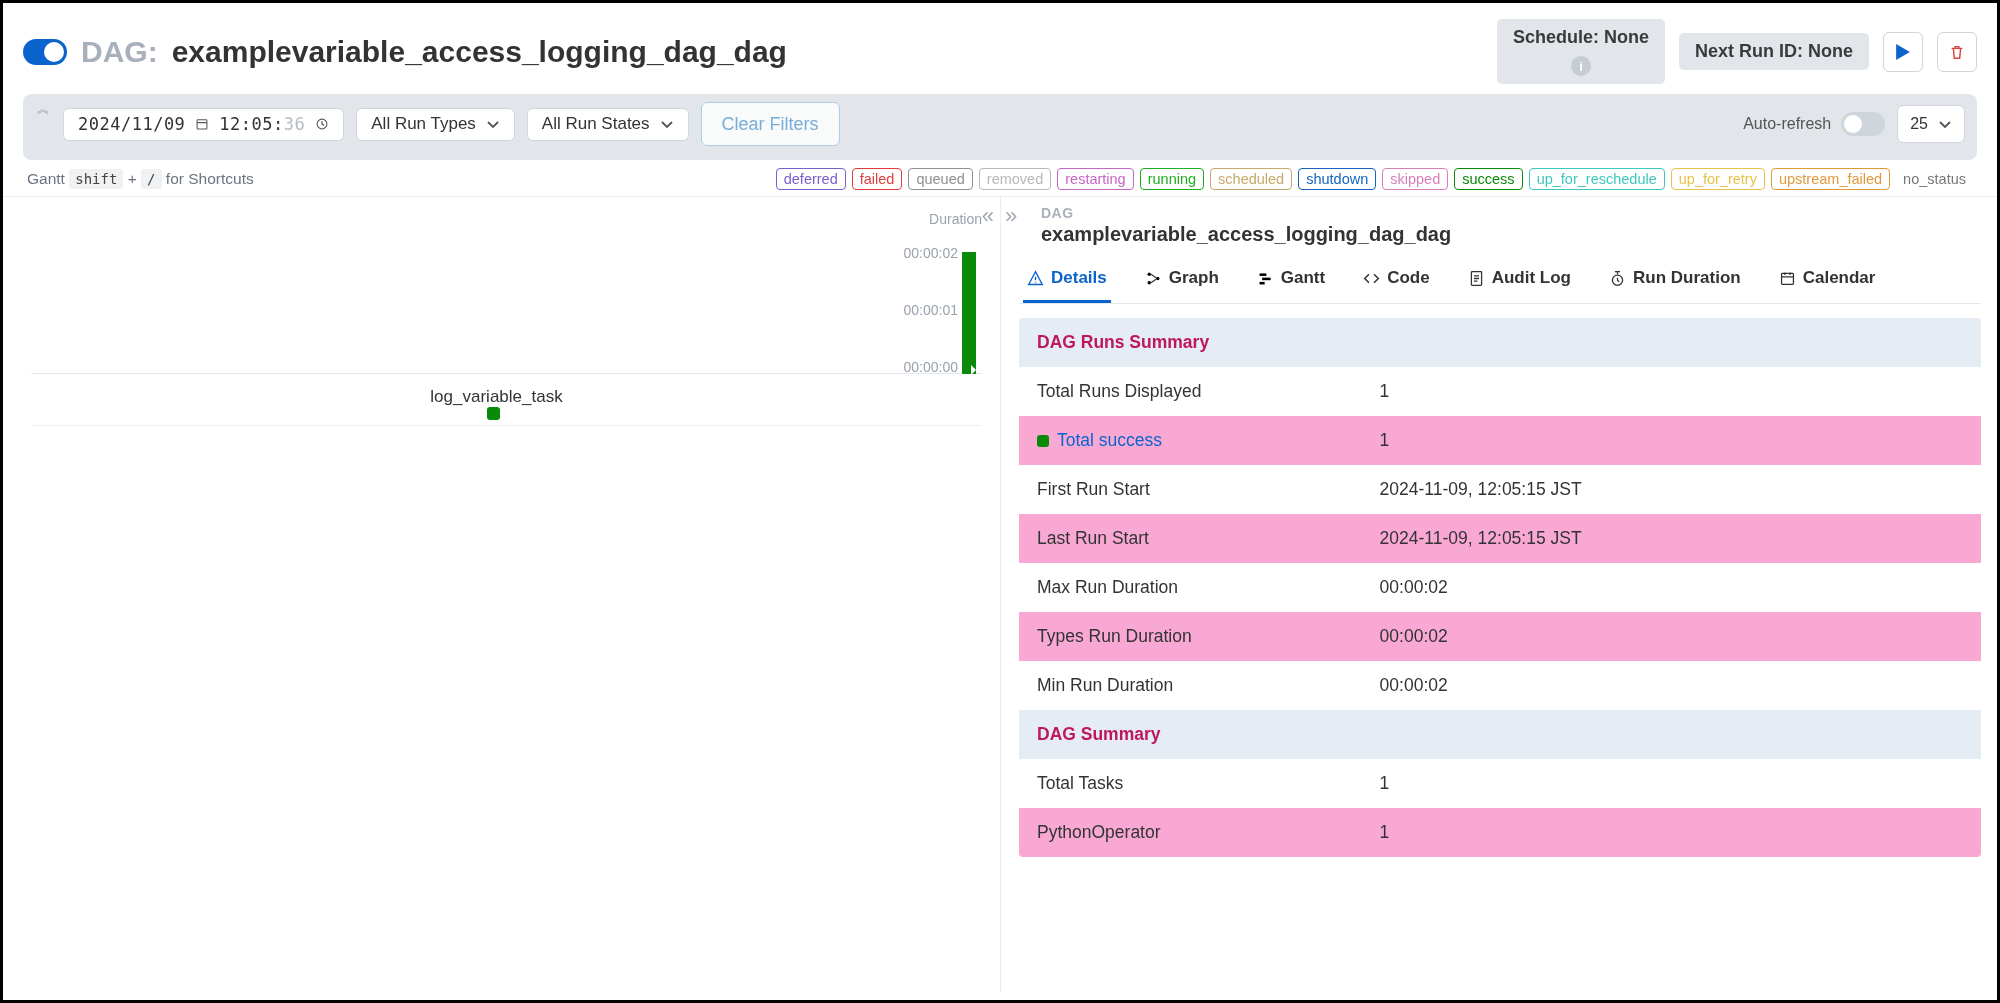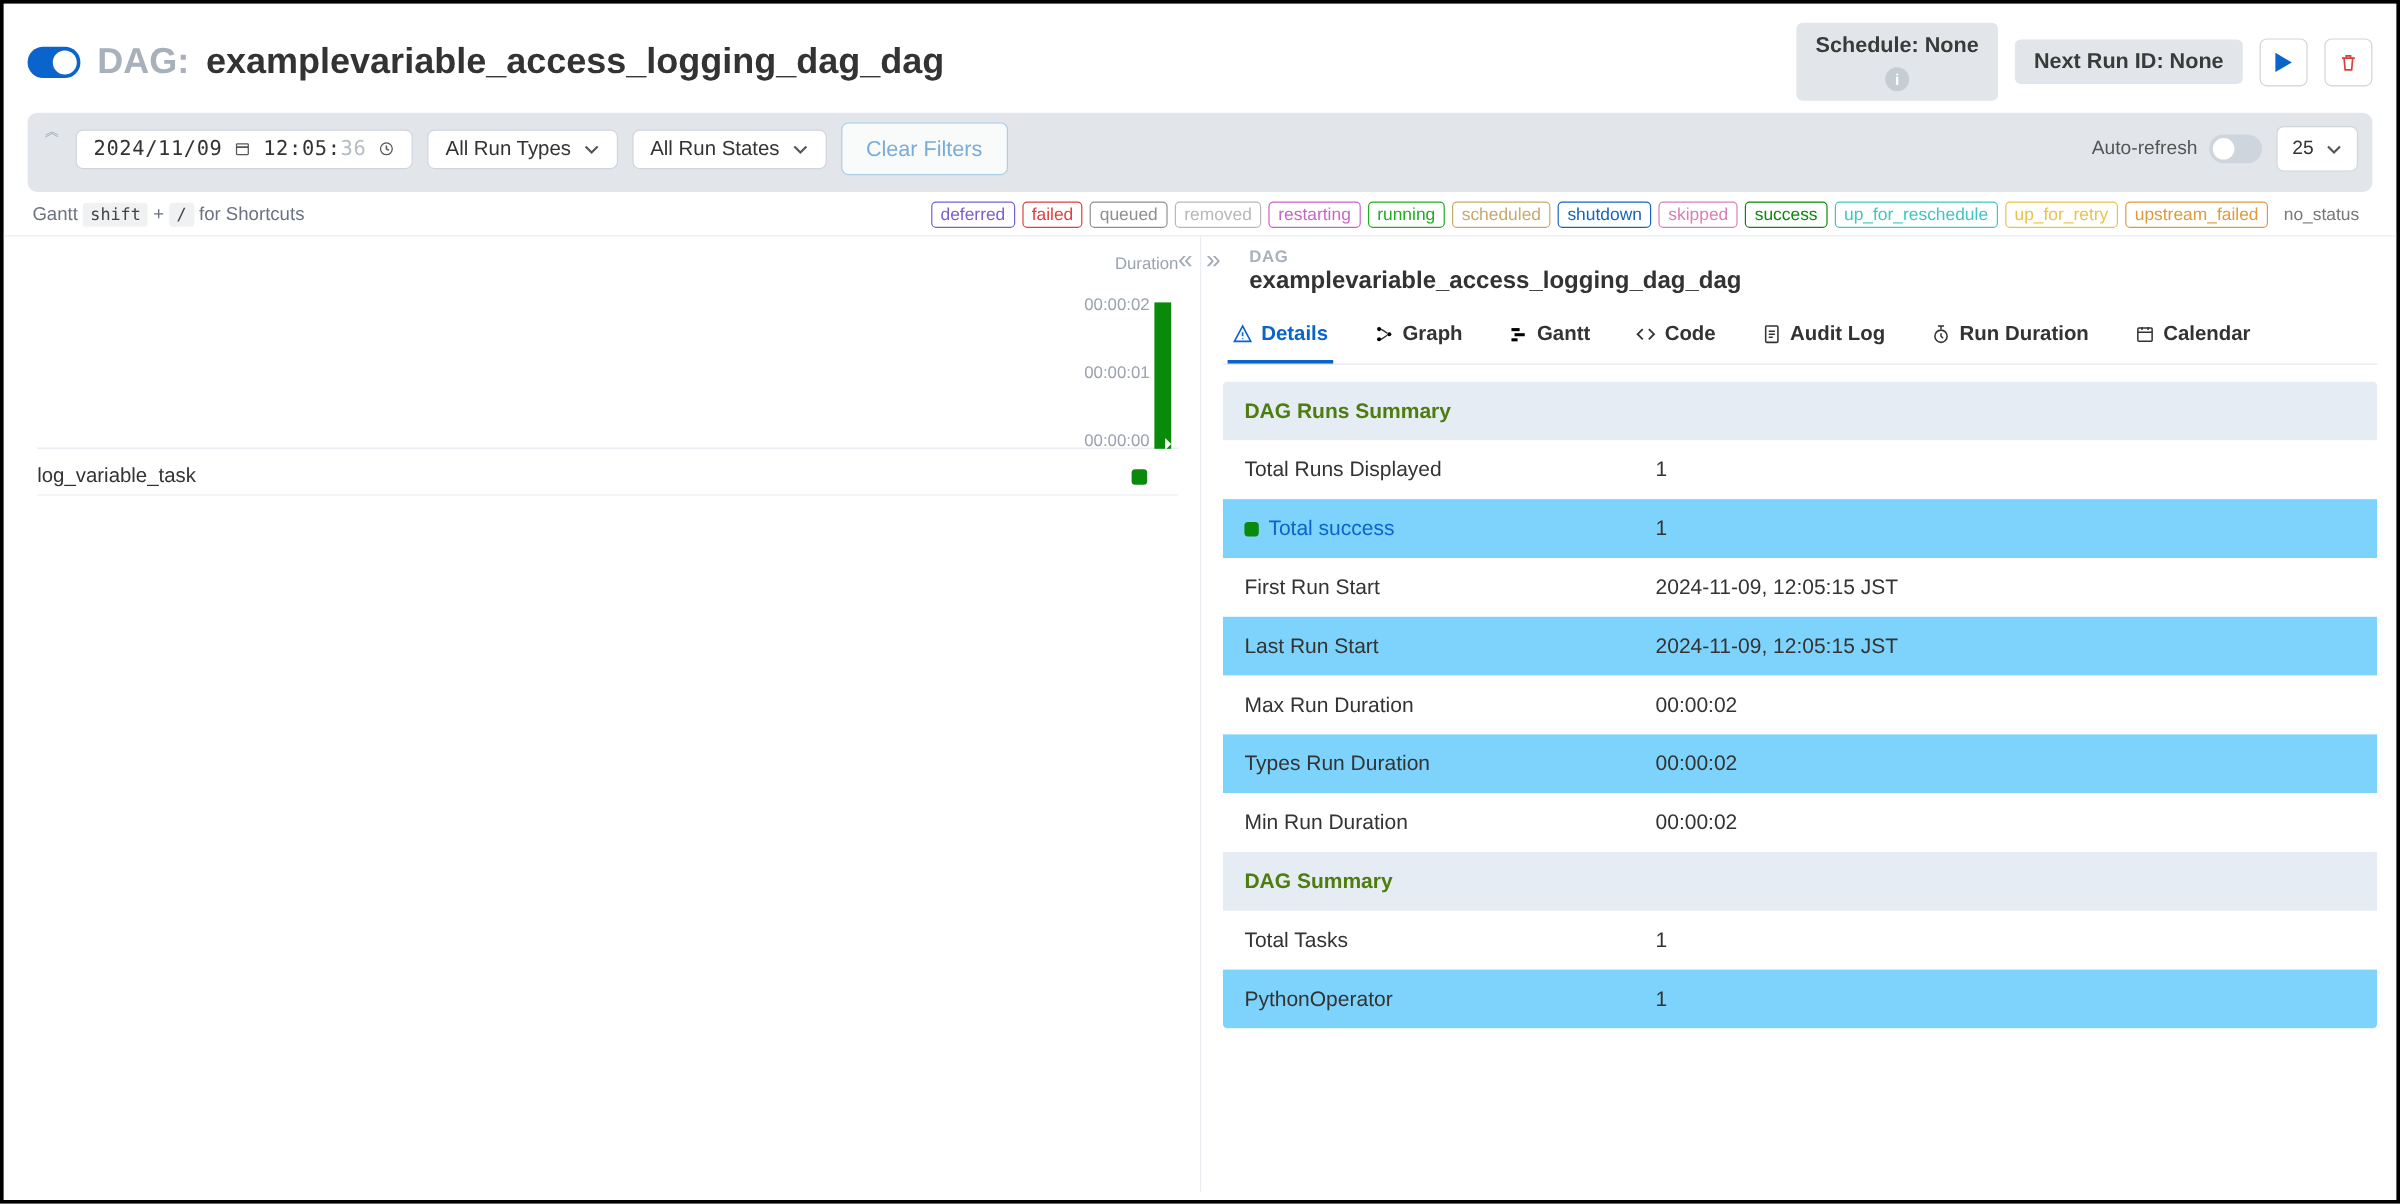"DAG Runs Summary" .trow.sechead { color: #4d7c0f -> #be185d }
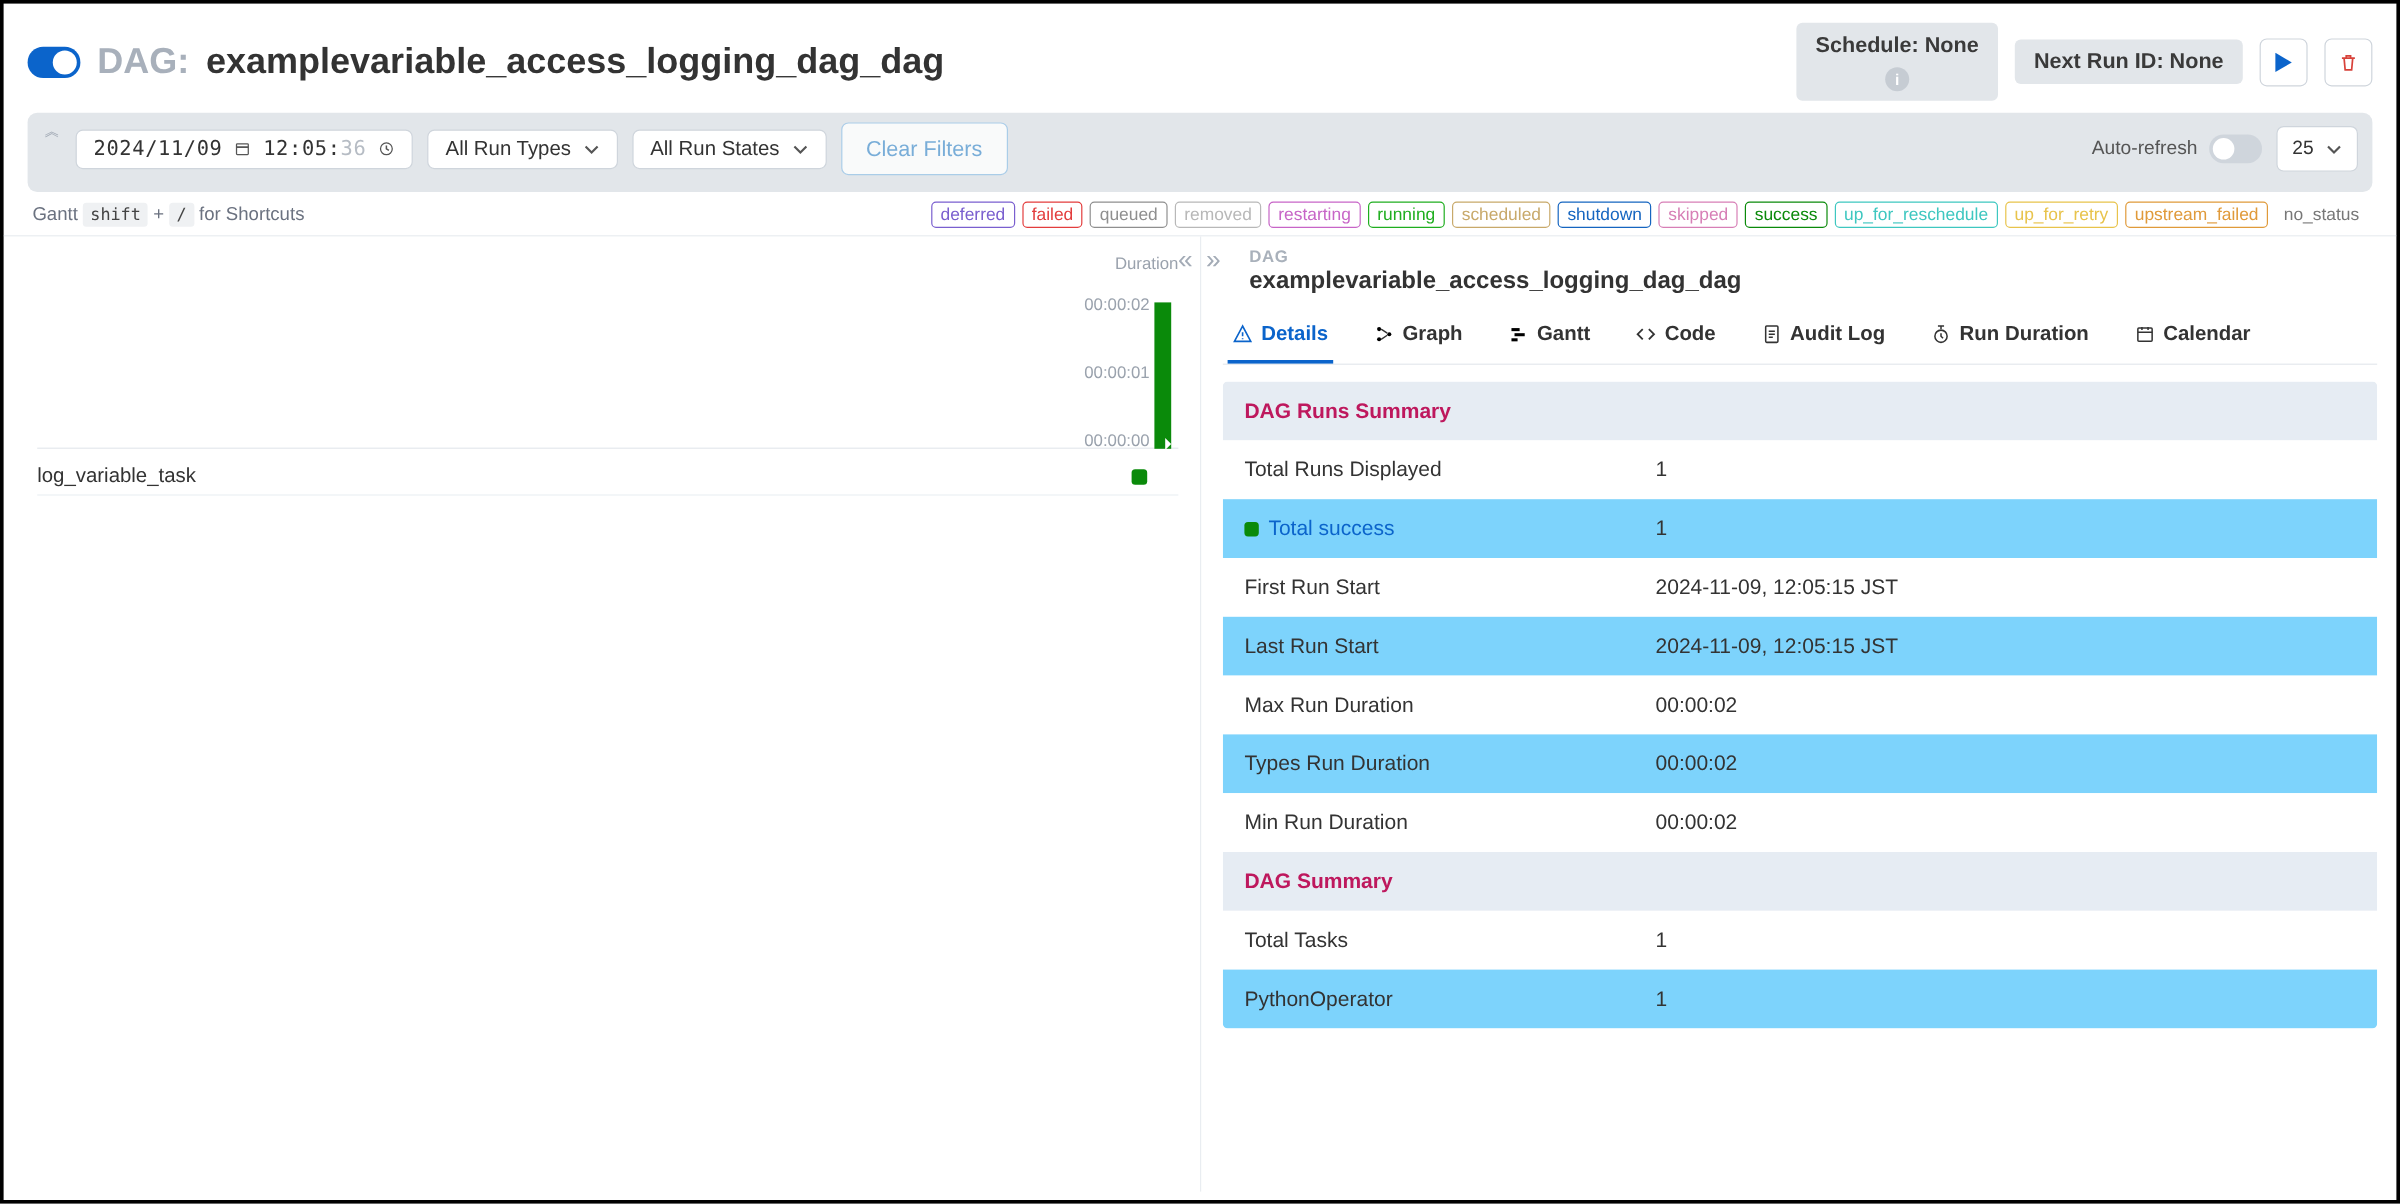"log_variable_task" .taskrow { flex-direction: none -> column }
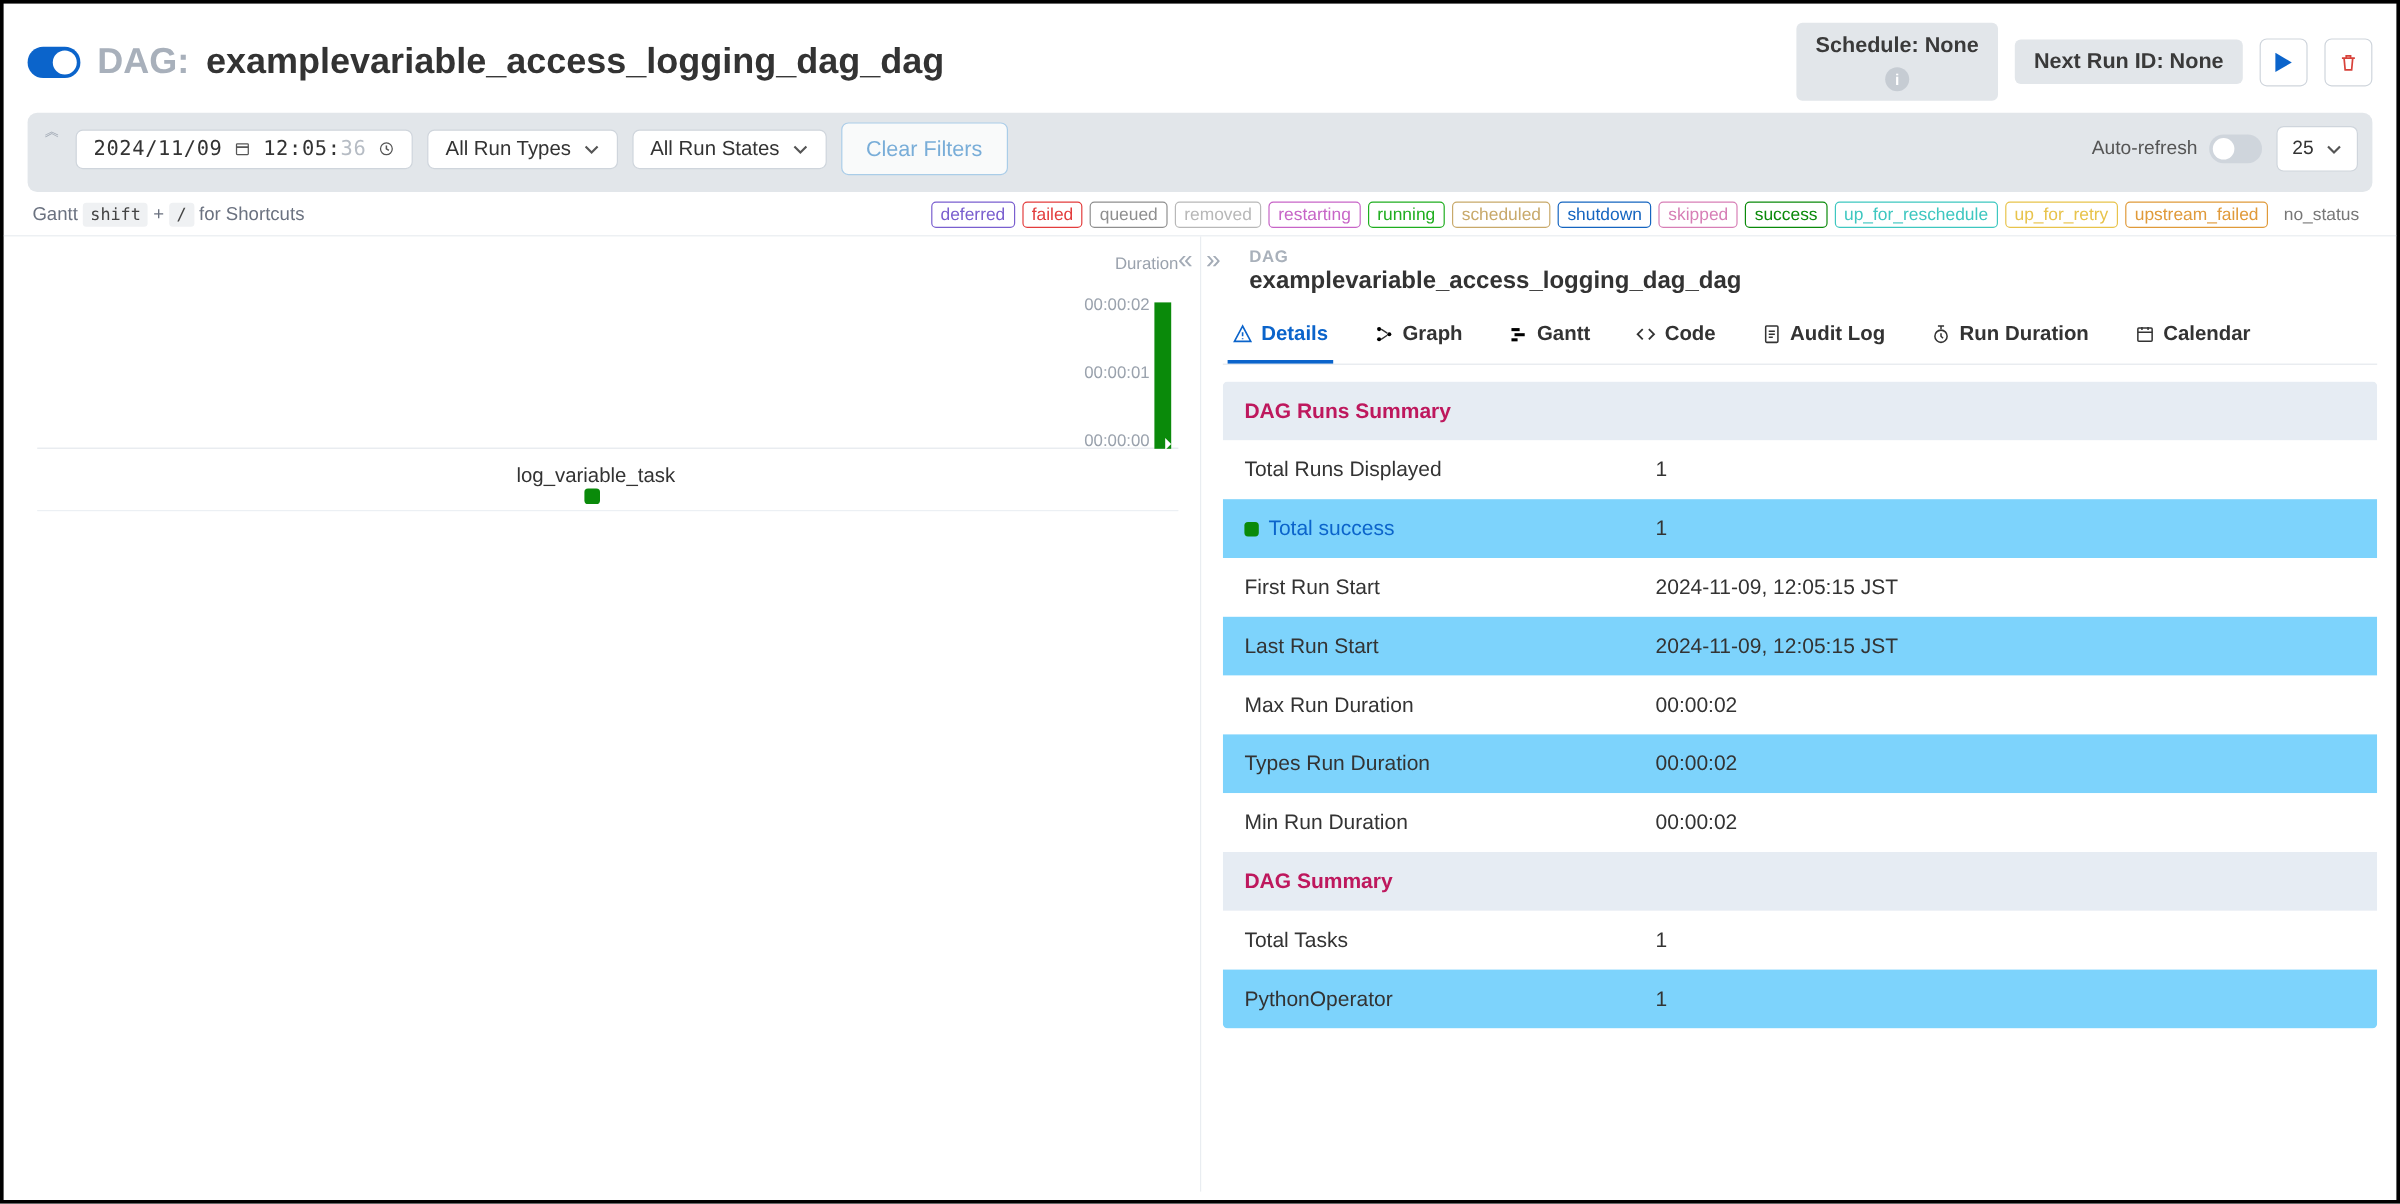"Total success" .trow.shade { background: #7dd3fc -> #f9a8d4 }
